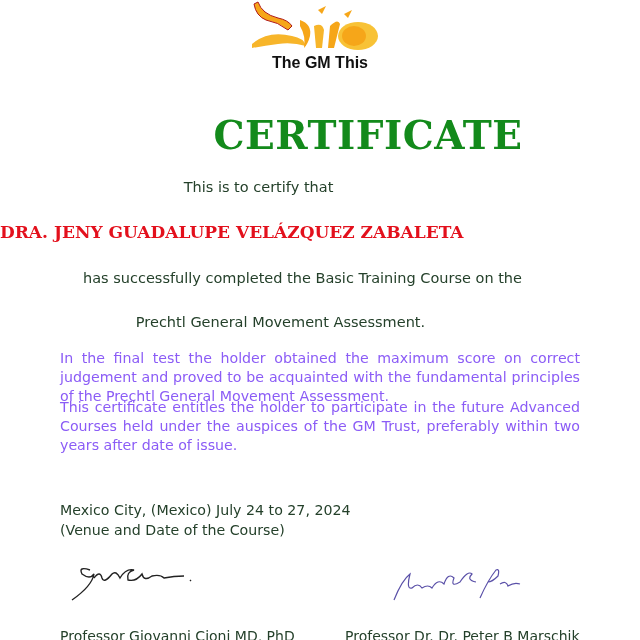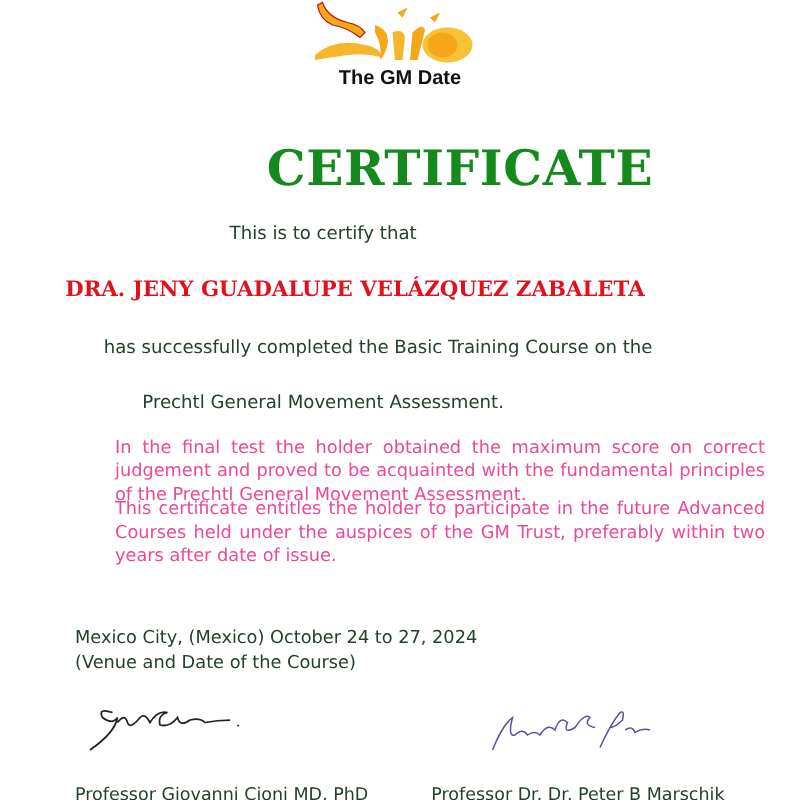"The GM Date" div.abs { text: Date -> This }
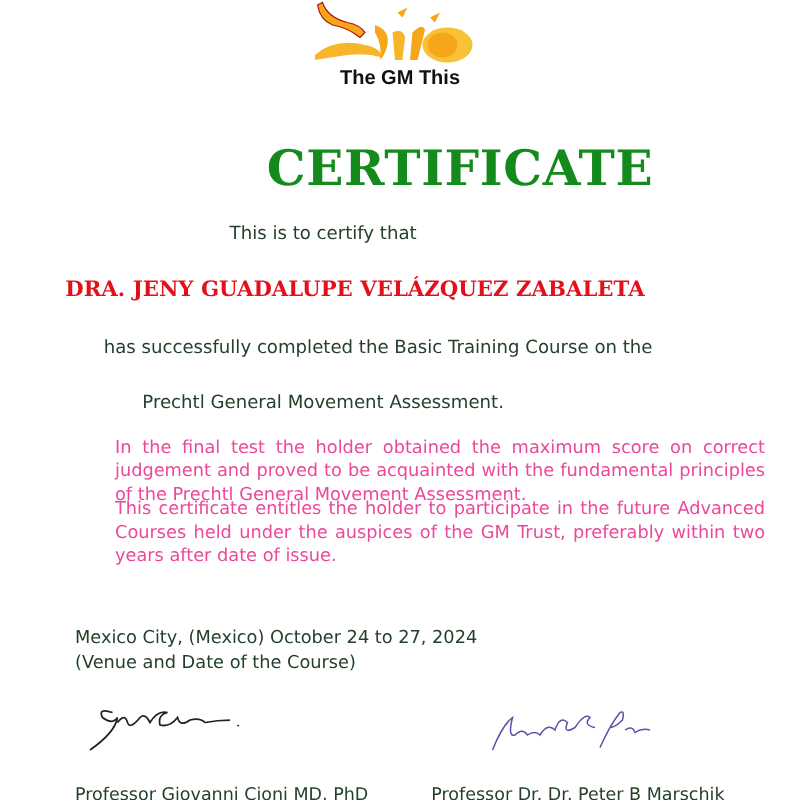"DRA. JENY GUADALUPE VELÁZQUEZ ZABALETA" .name { text-align: center -> none }
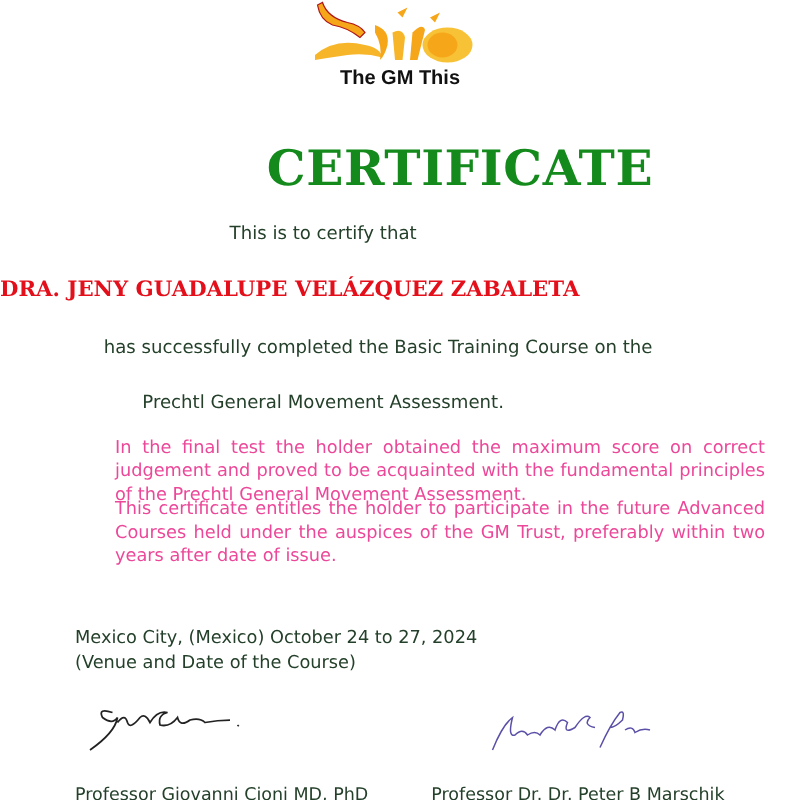"Prechtl General Movement Assessment." div.abs { padding-left: none -> 22px }
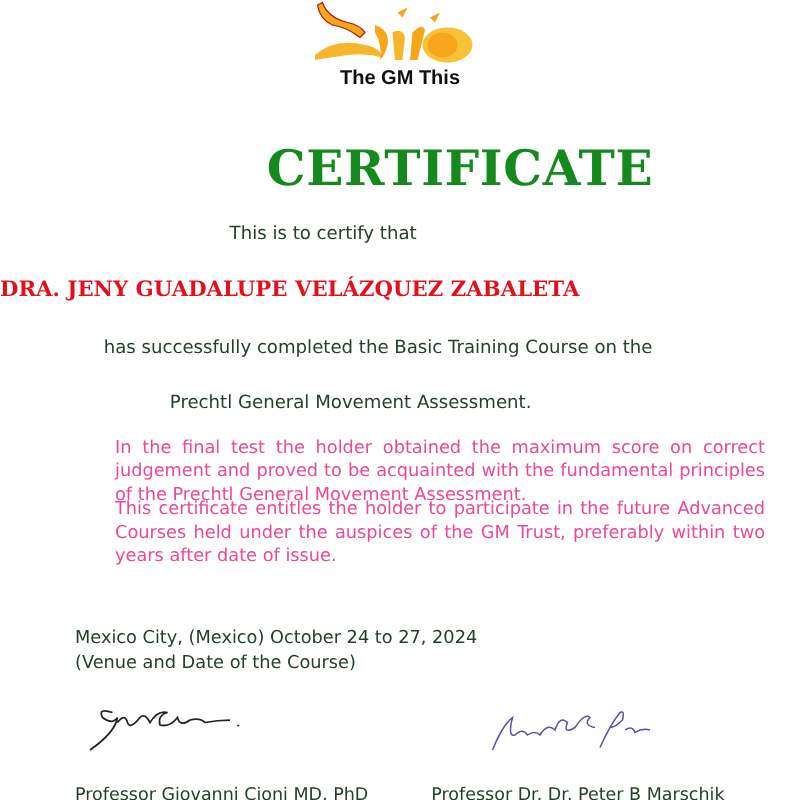"In the final test the" .para { color: #ec4899 -> #8b5cf6; margin-left: 32px -> none }
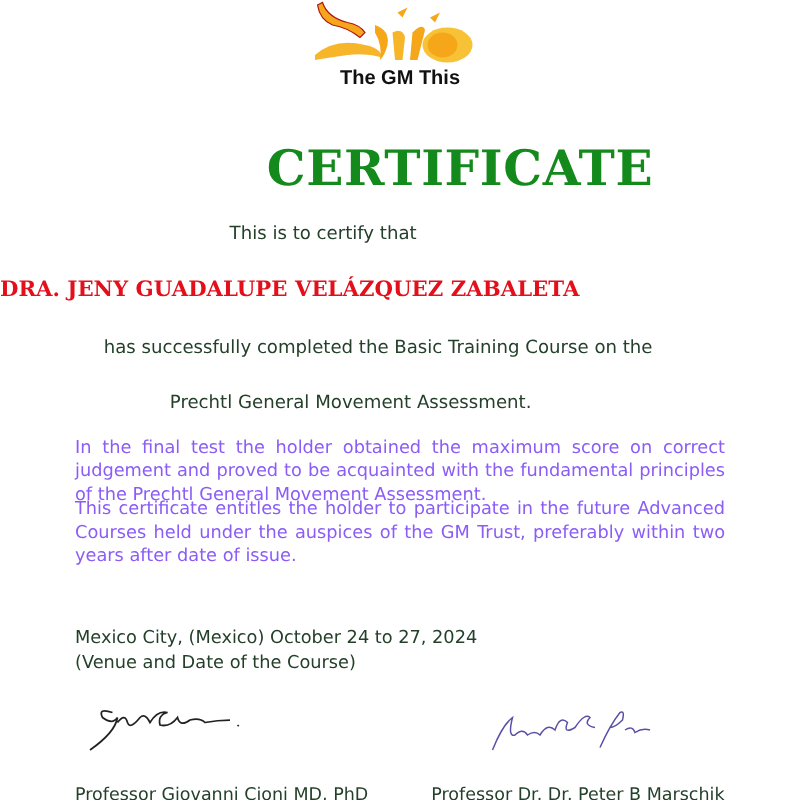"Mexico City, (Mexico) October 24" div.abs { text: October -> July }
